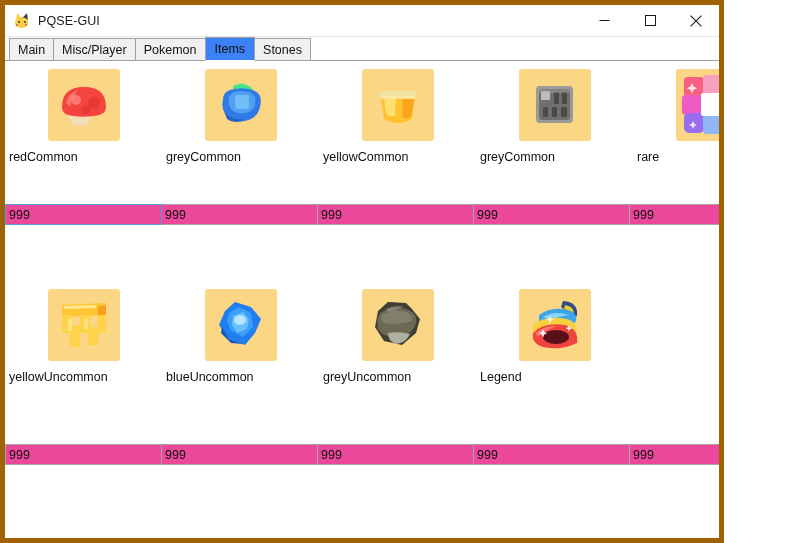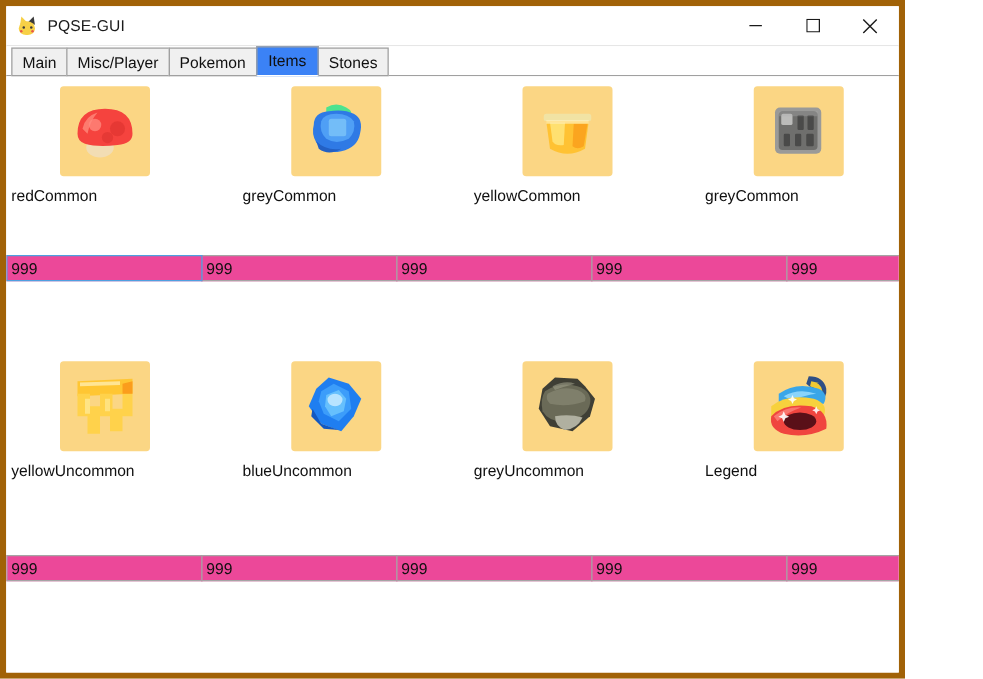"redCommon" .item-grid { gap: 28px -> none }
